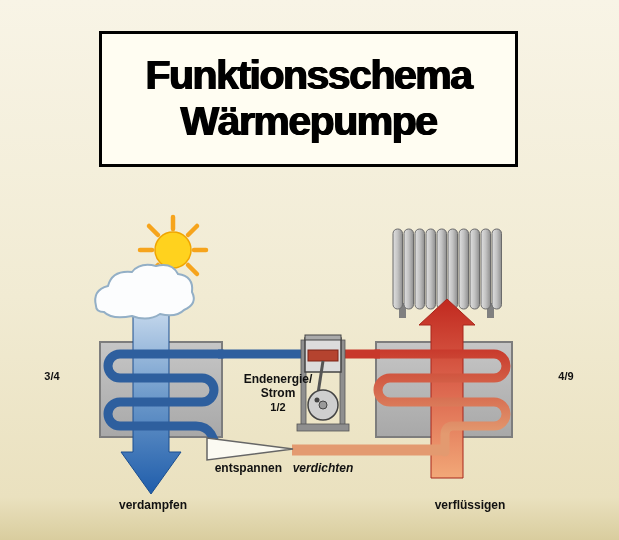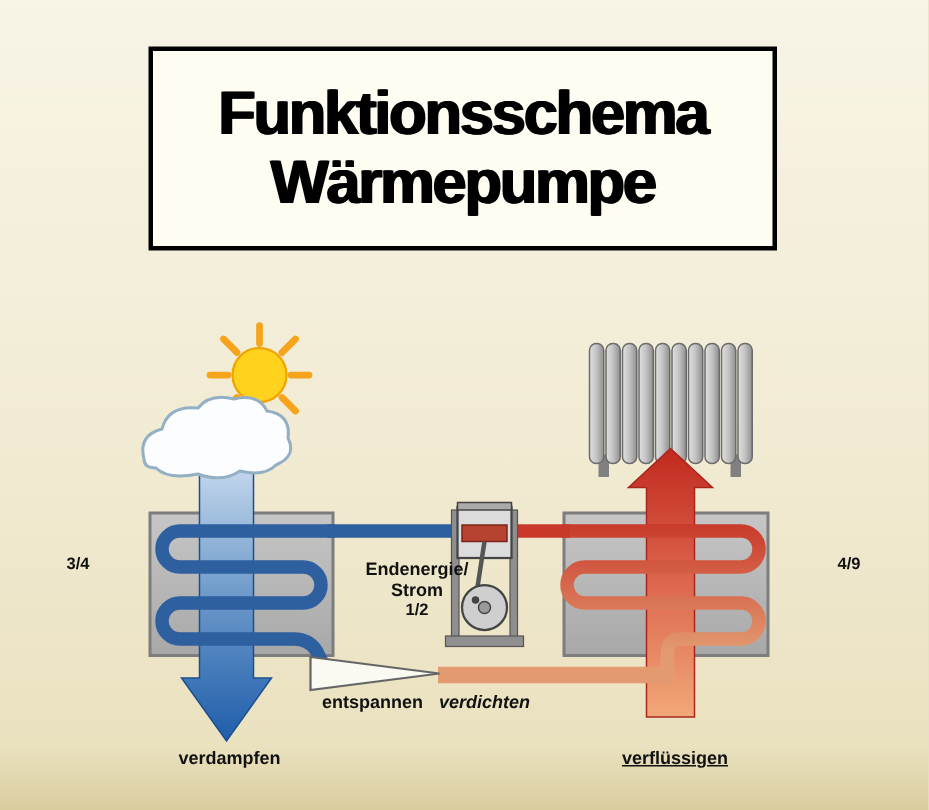"verflüssigen" div.lbl { left: 404px -> 424px; text-decoration: underline -> none }
